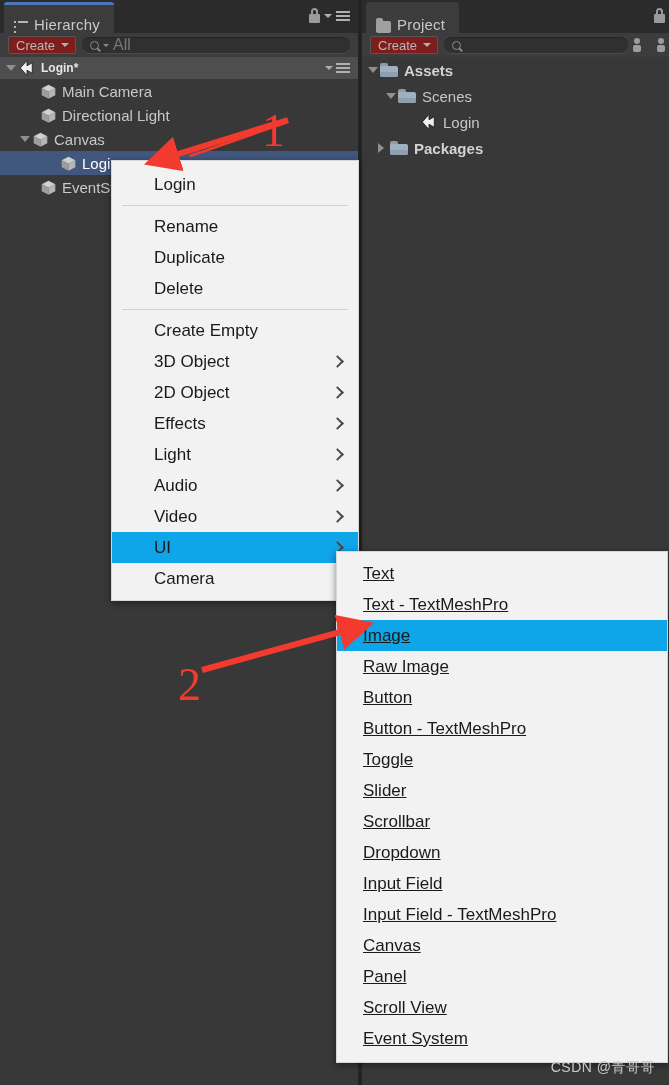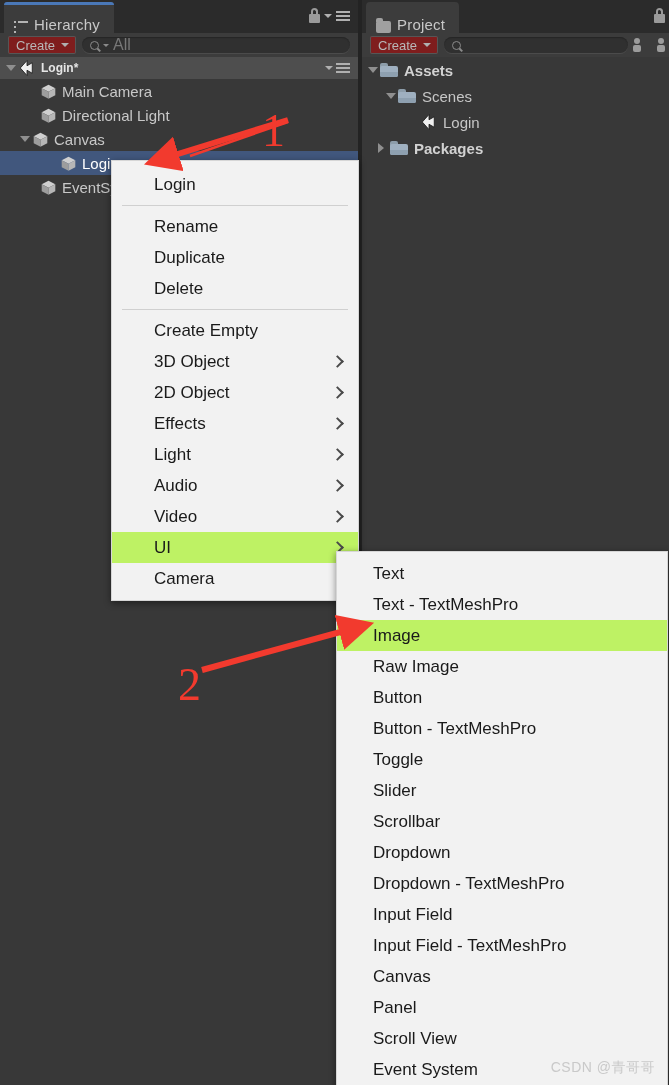"UI" .ctx-item.highlight { background: #bef264 -> #0ea5e9 }
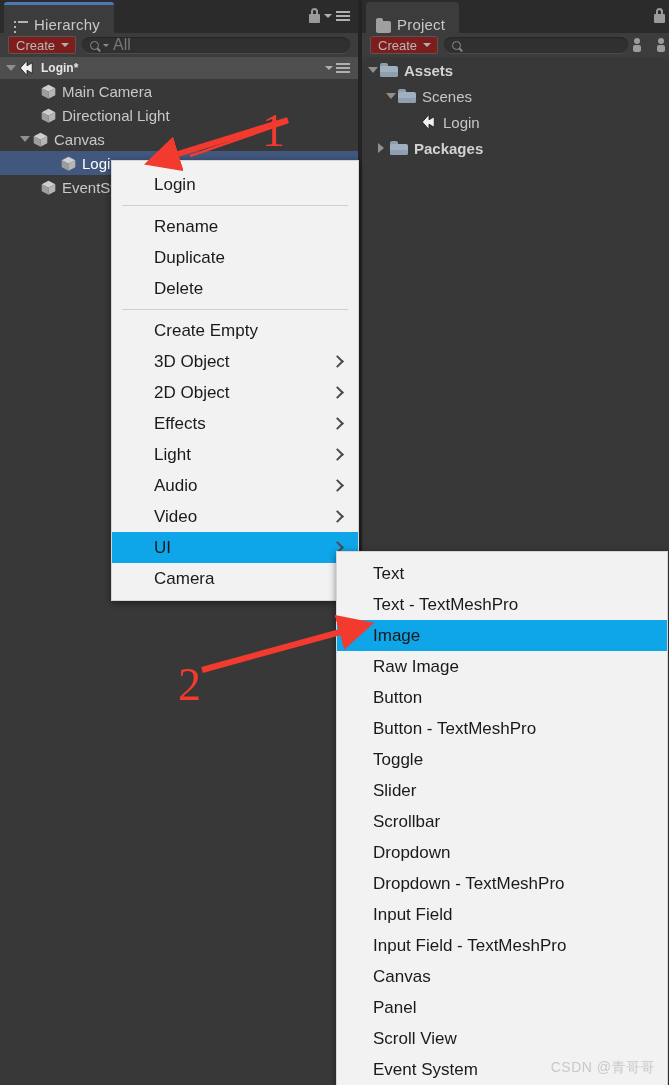"Text" #ctx-sub .ctx-item { padding-left: 36px -> 26px; text-decoration: none -> underline }
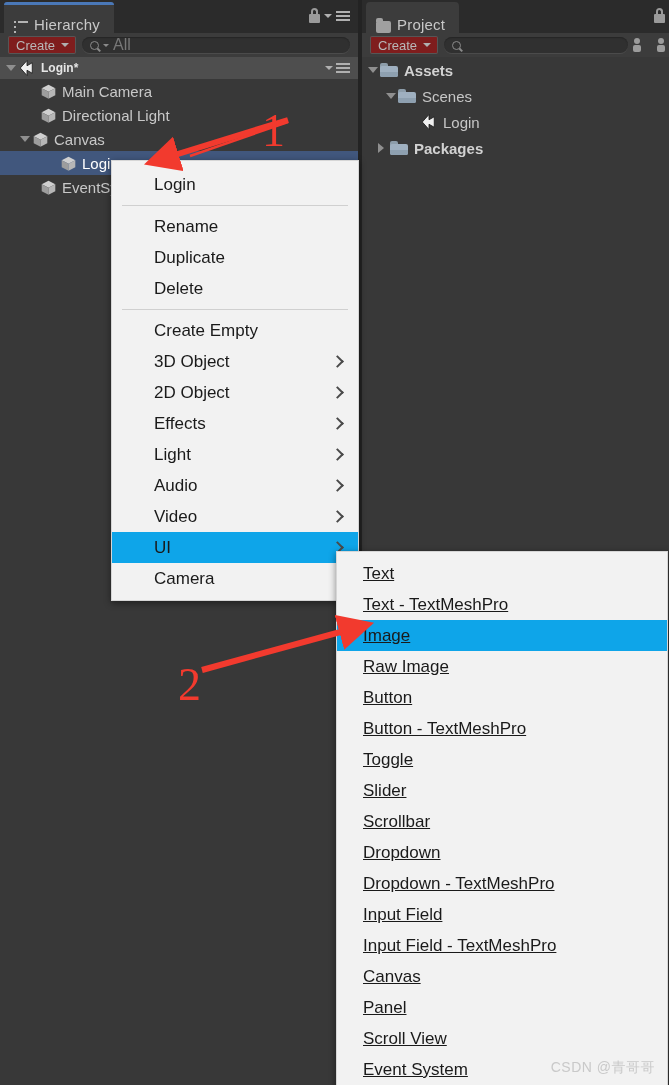"Dropdown - TextMeshPro" div.ctx-item { html: <div> <span>Dropdown - TextMeshPro</span> </div> -> none }
